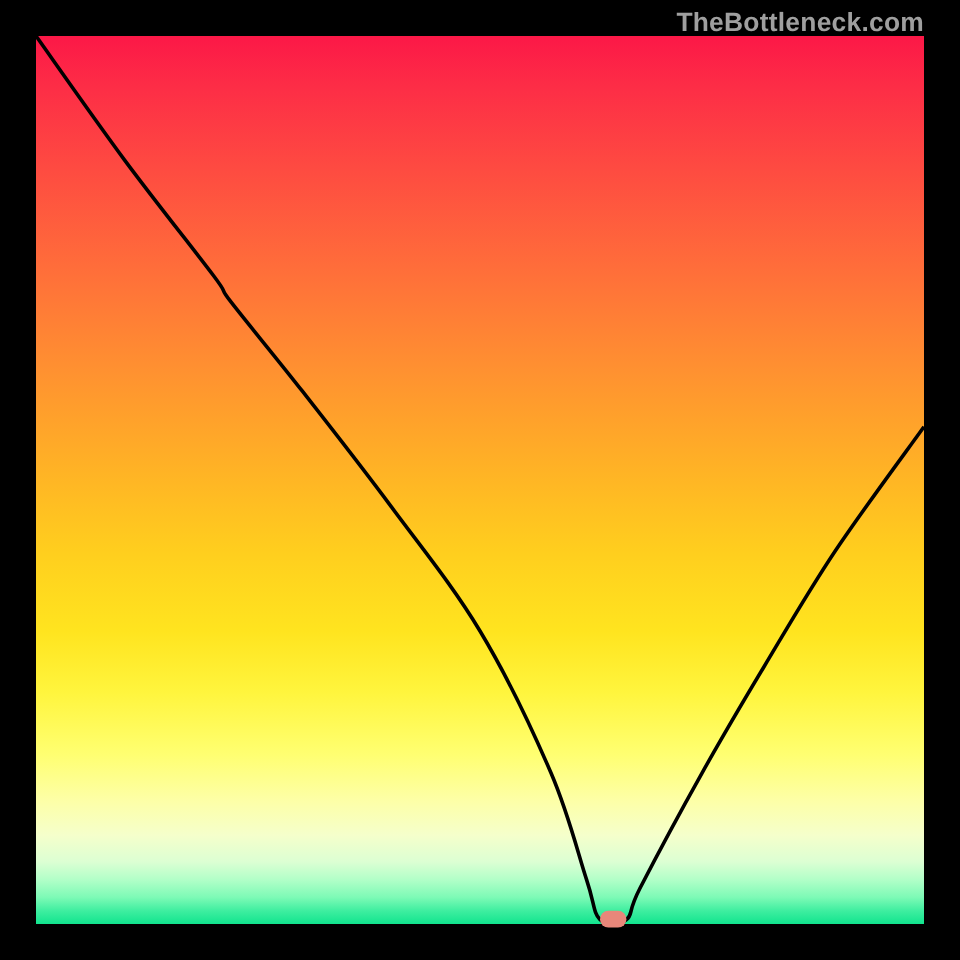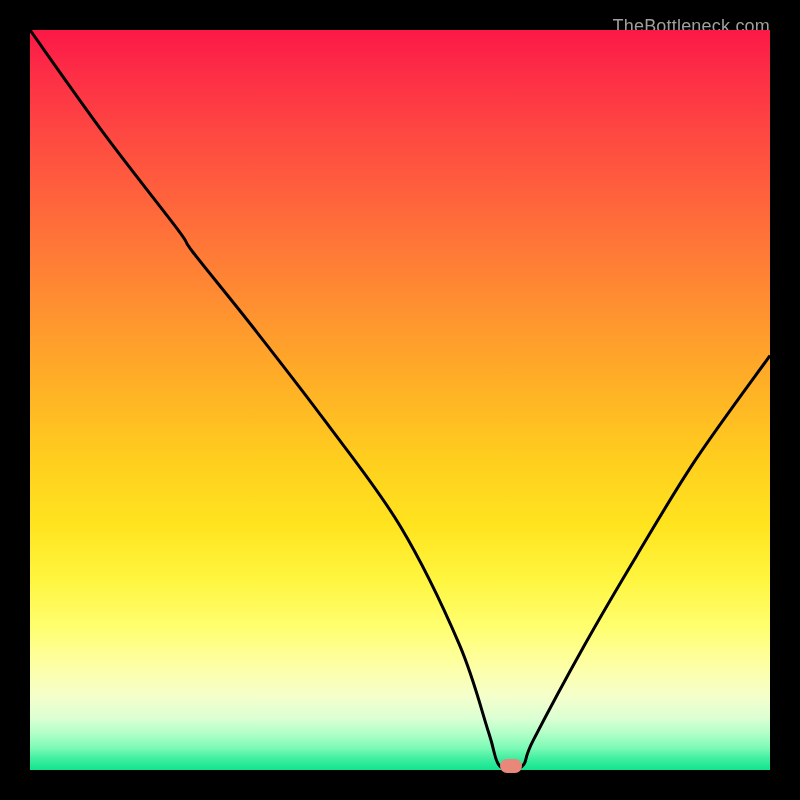"TheBottleneck.com" .attribution { font-size: 18px -> 22px; font-weight: 400 -> 700; top: 16px -> 6px }
